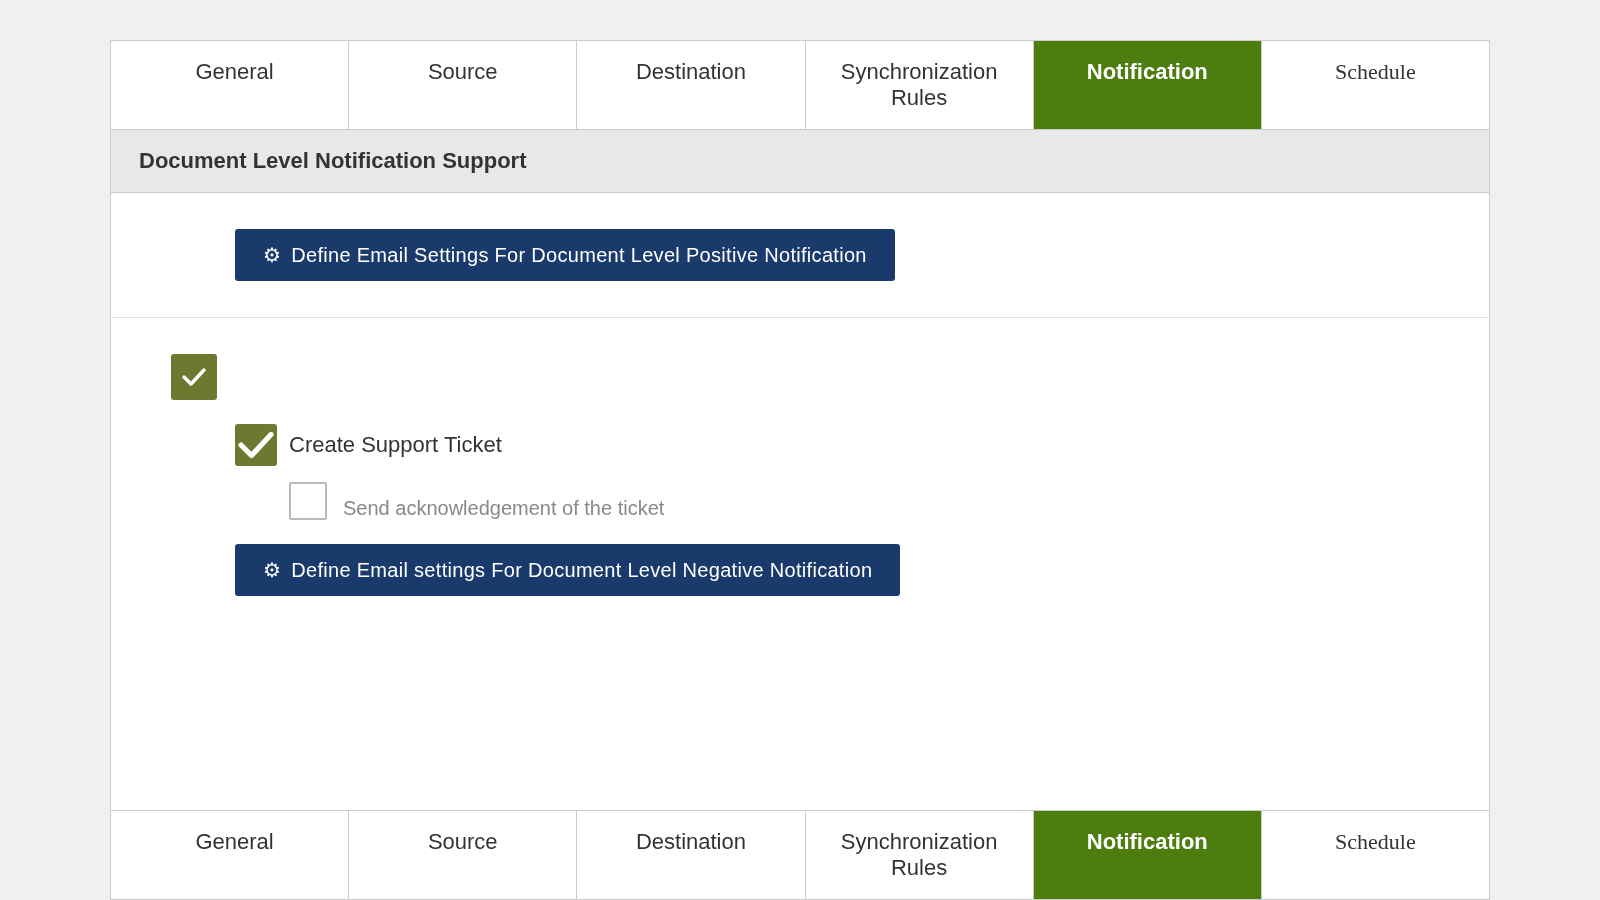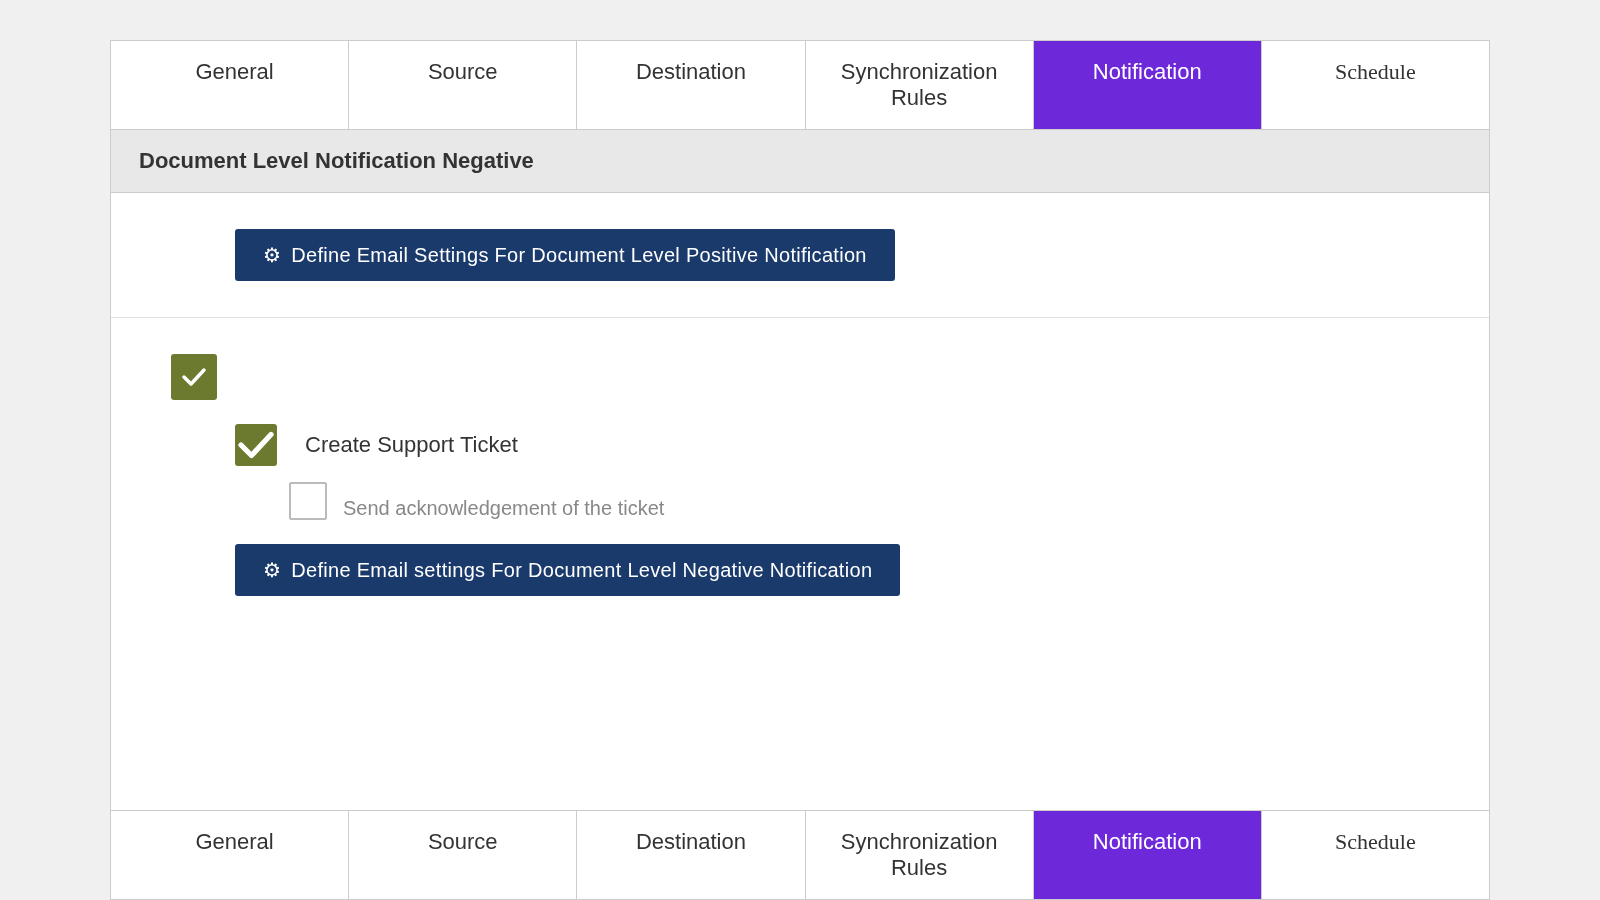"Notification" .tab-item.active { background: #6d28d9 -> #4d7c0f; font-weight: 400 -> 700 }
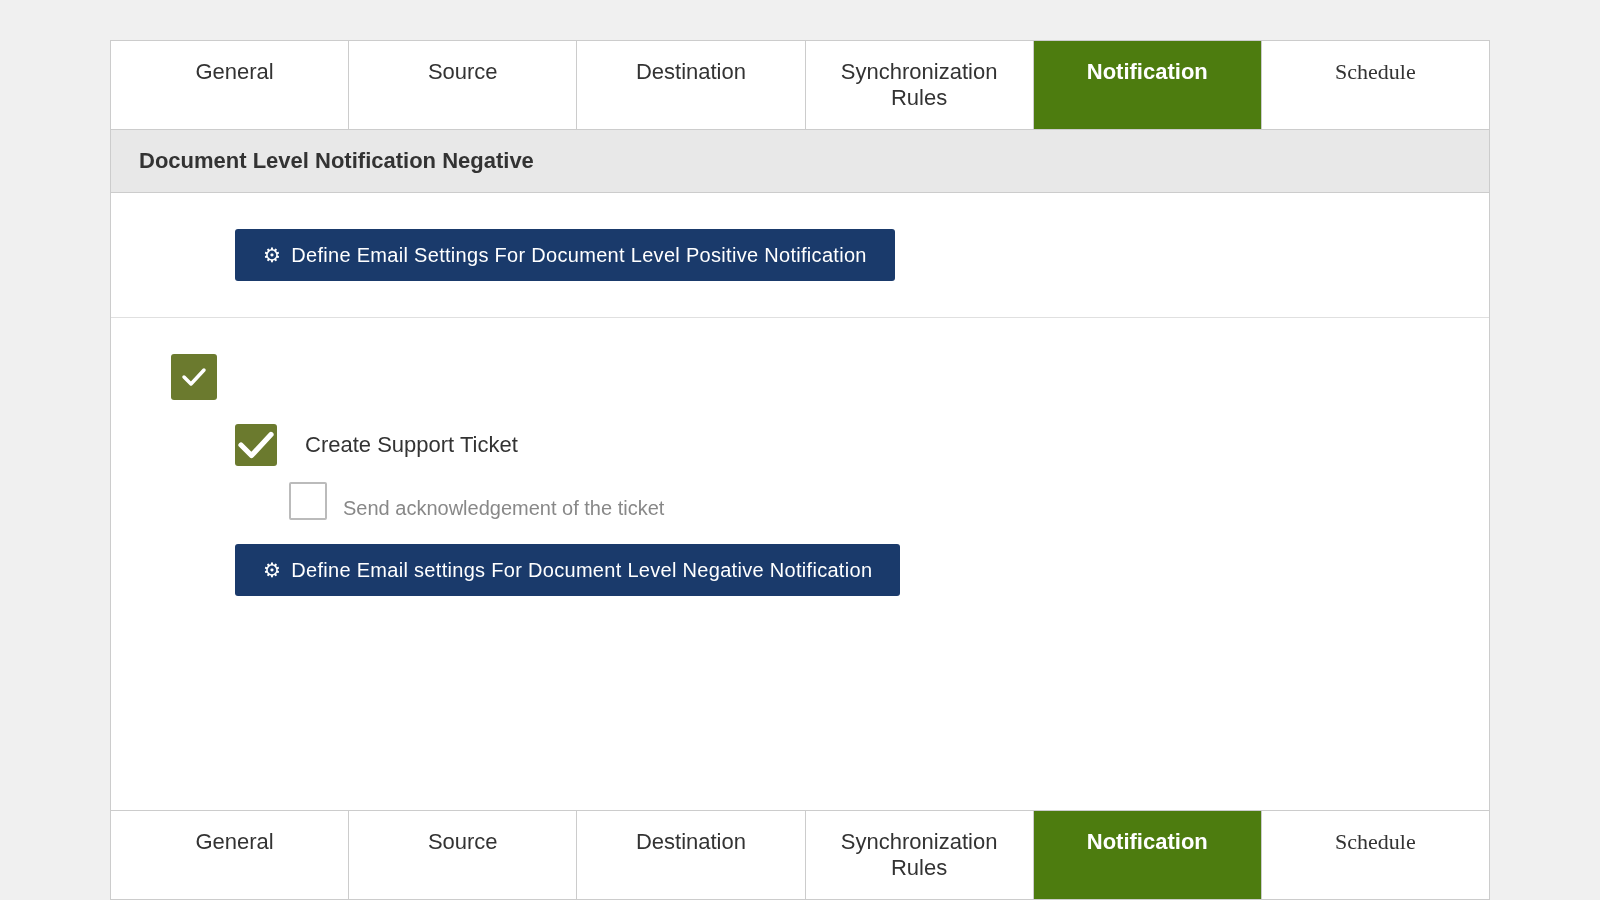"Document Level Notification Negative" span.section-header-text { text: Negative -> Support }
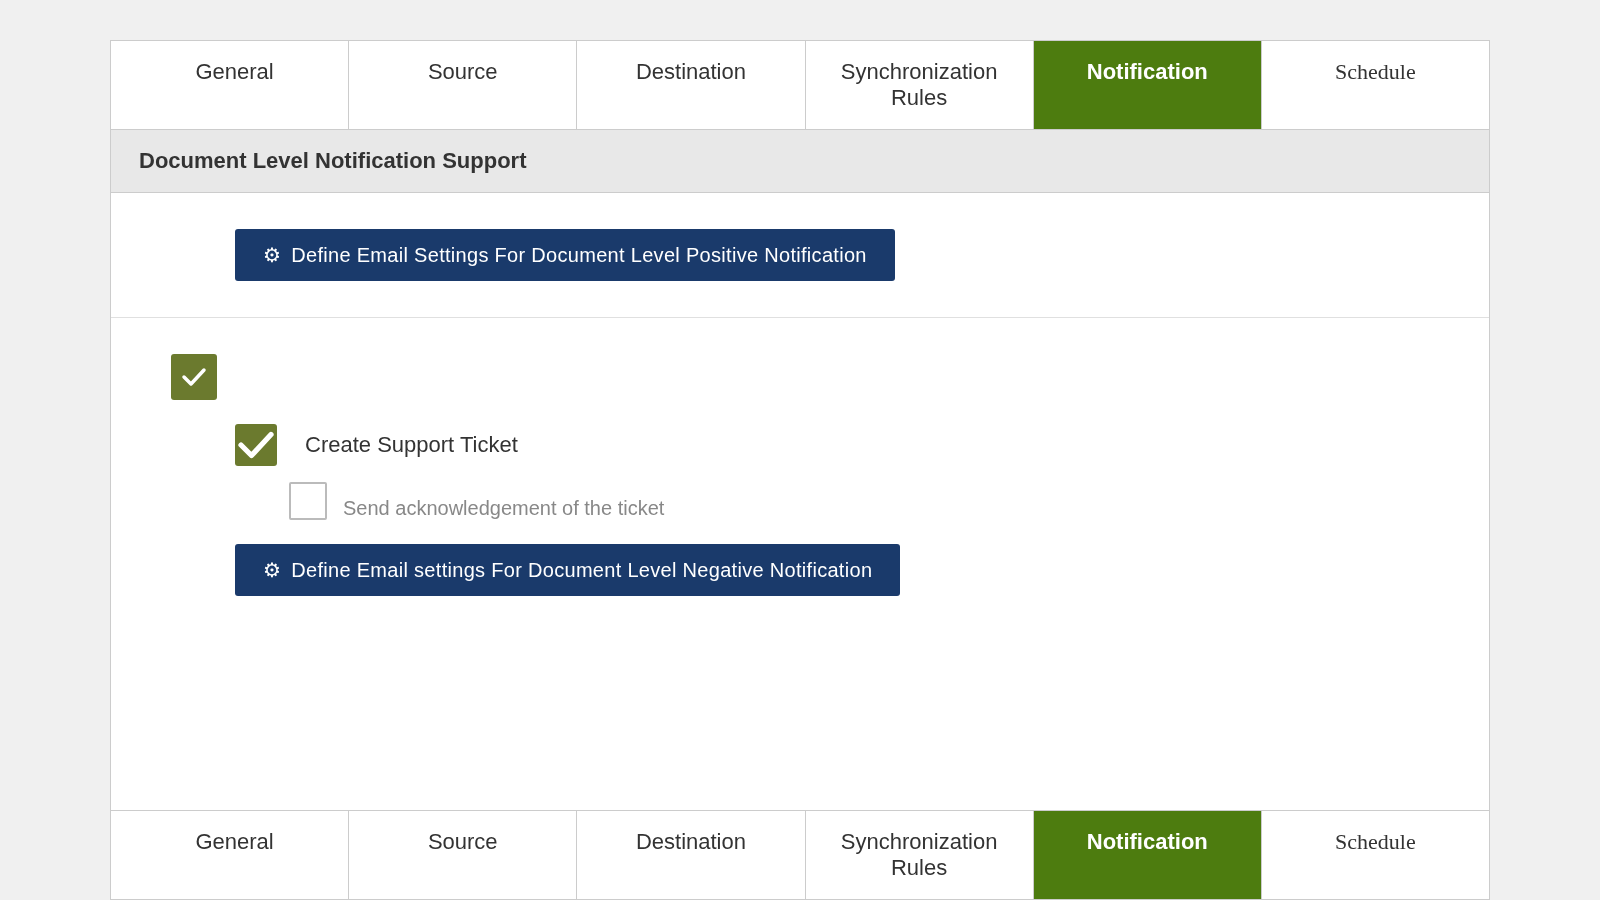"Create Support Ticket" .sub-checkbox-row { gap: 28px -> 12px }
